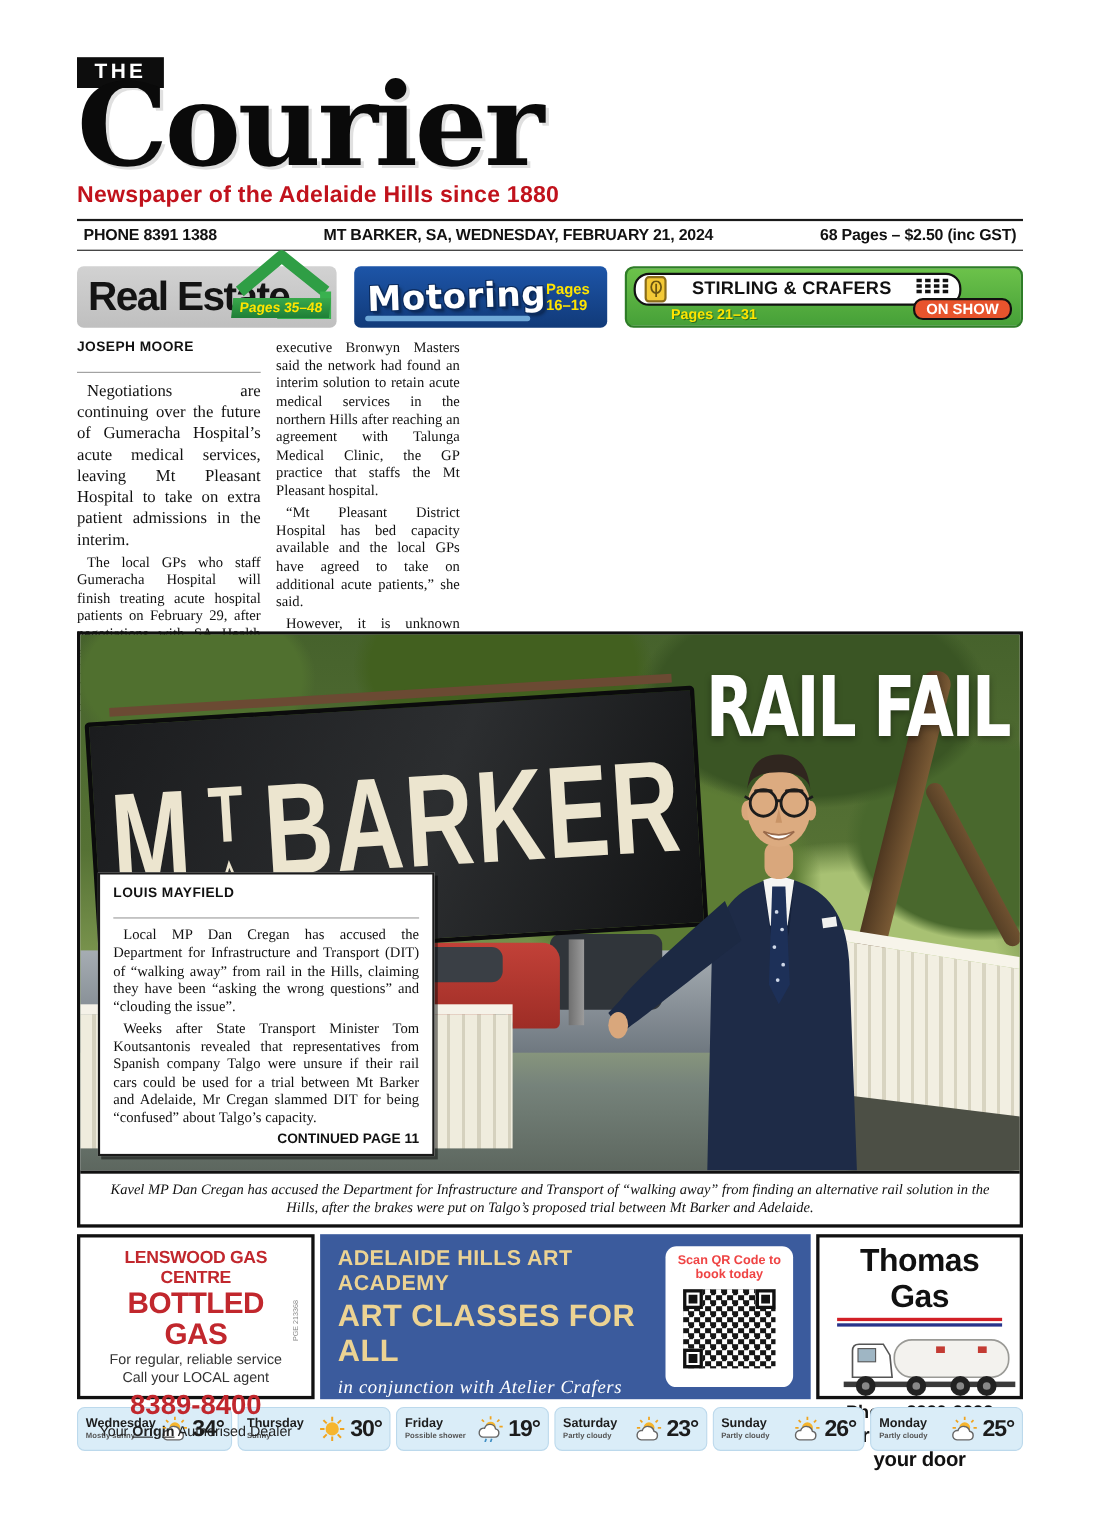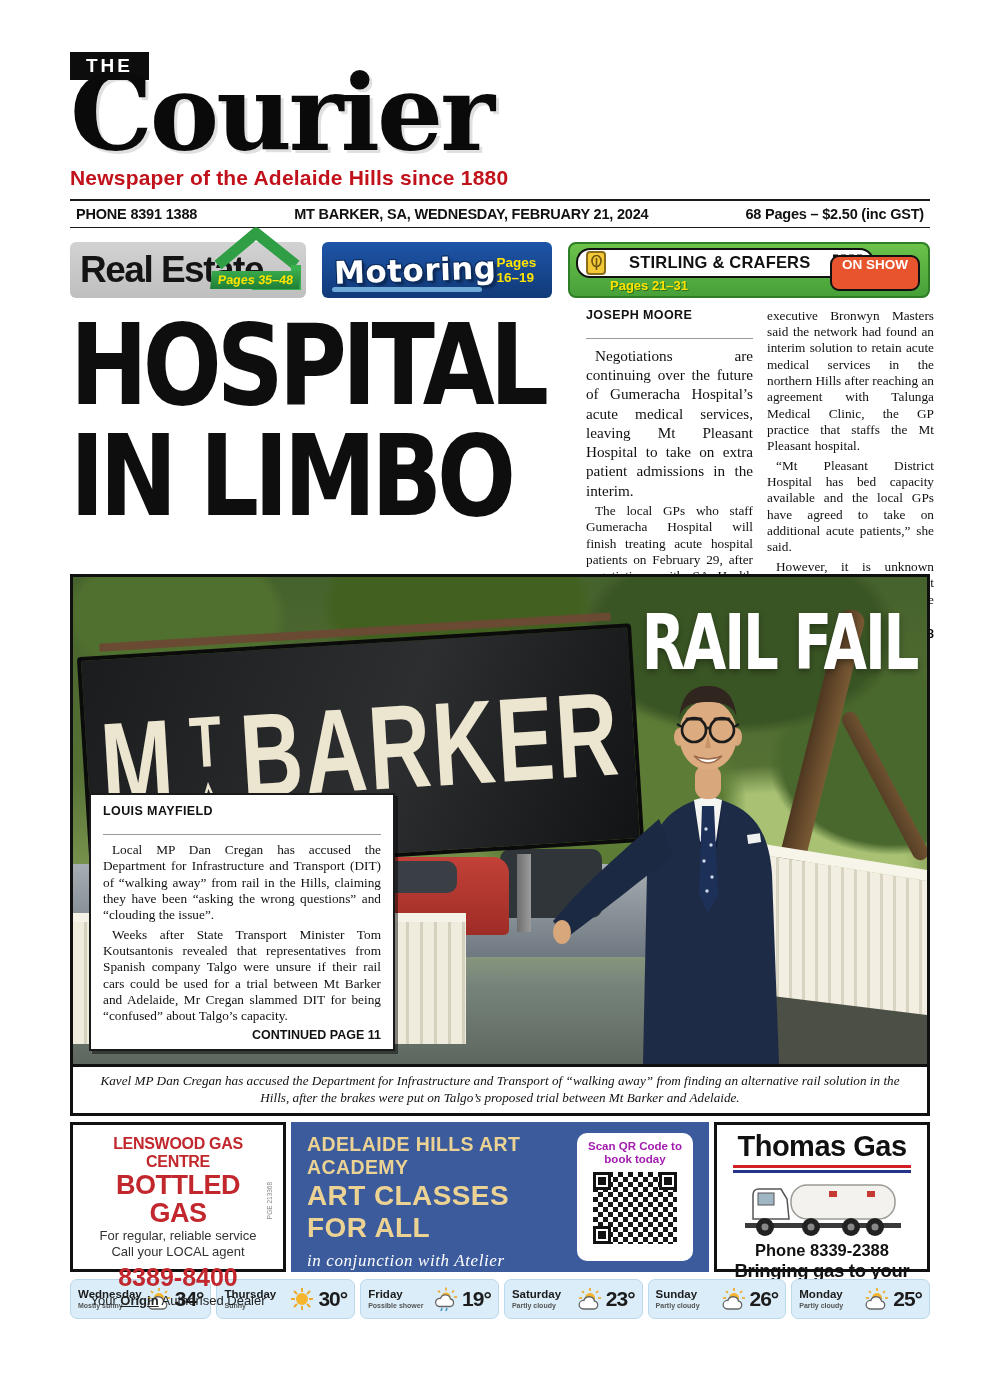"ON SHOW" .st-onshow { padding: 0 10px 17px -> 0 10px 1px }
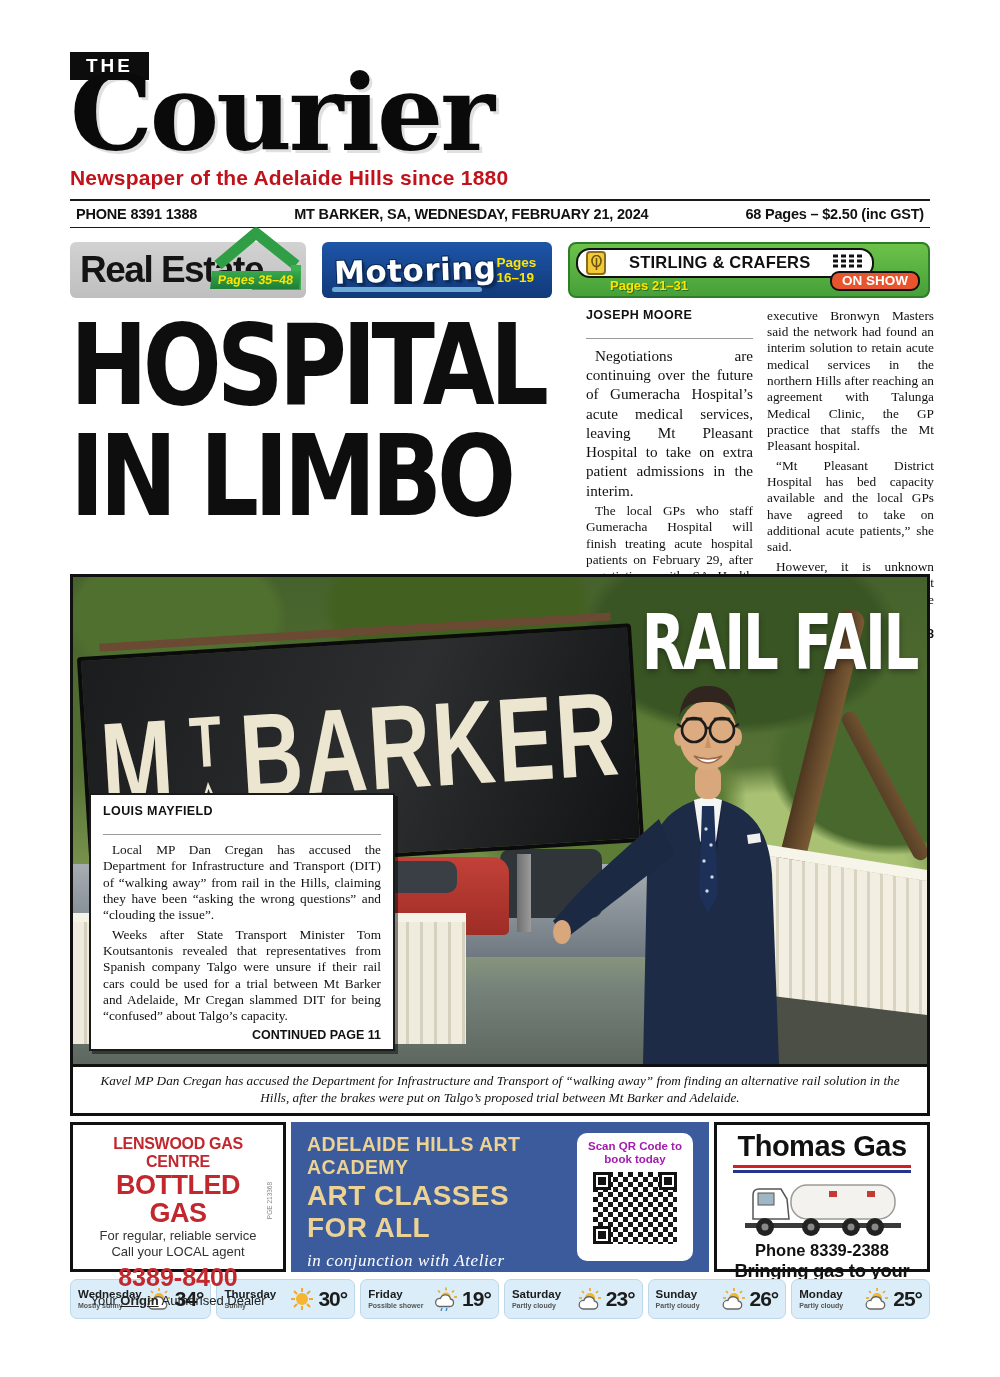"HOSPITAL" div.headline-block { html: <div> <div>HOSPITAL</div> <div>IN LIMBO</div> </div> -> none }
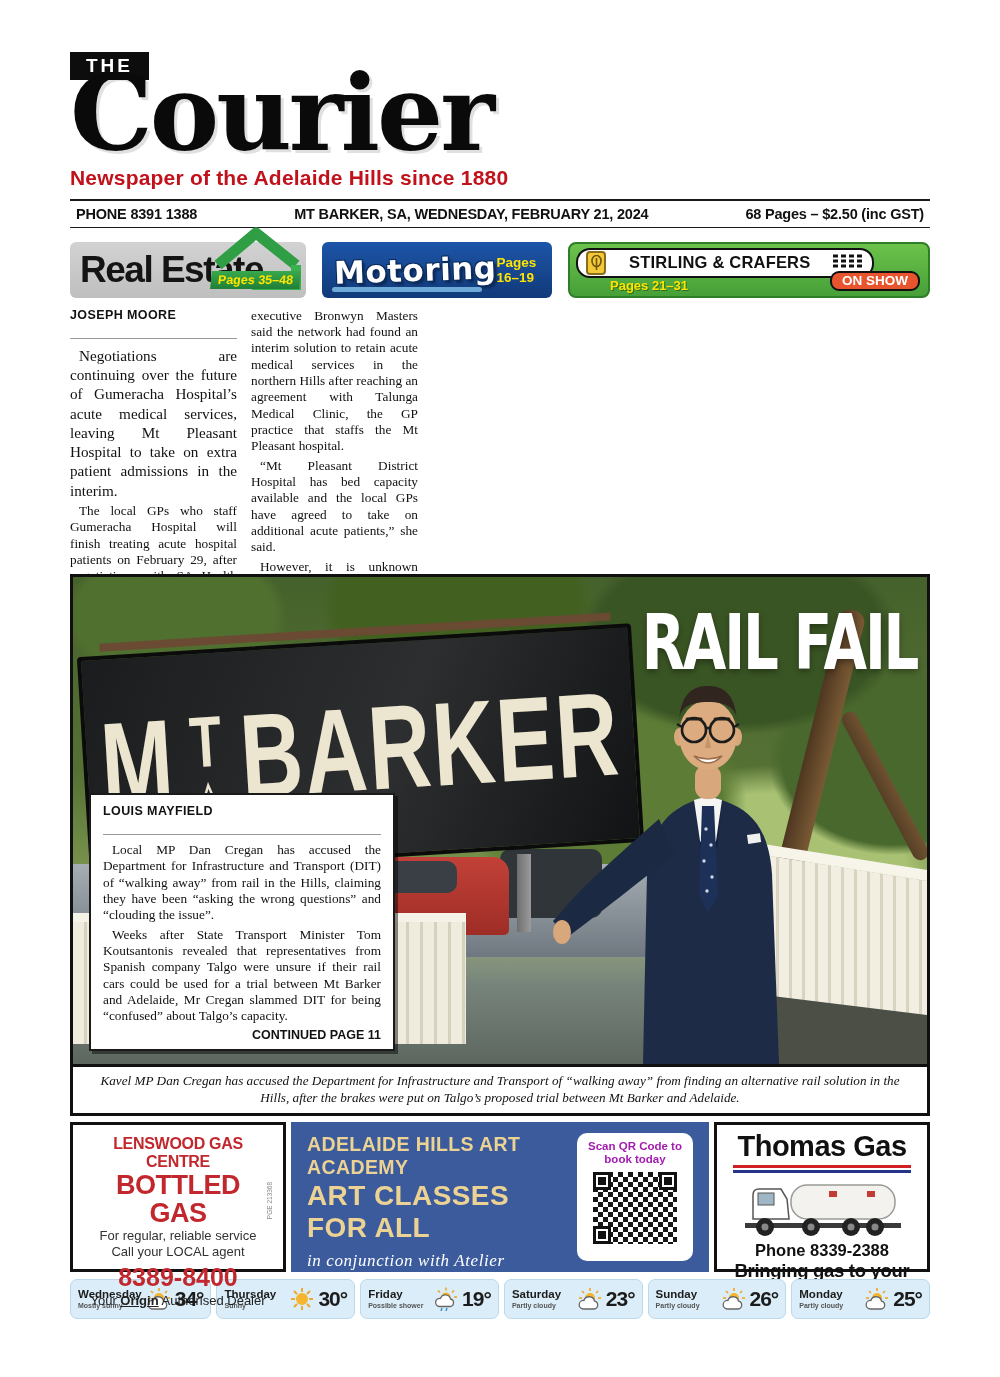"Scan QR Code to book" .art-qrbox { color: #a21caf -> #ef4444 }
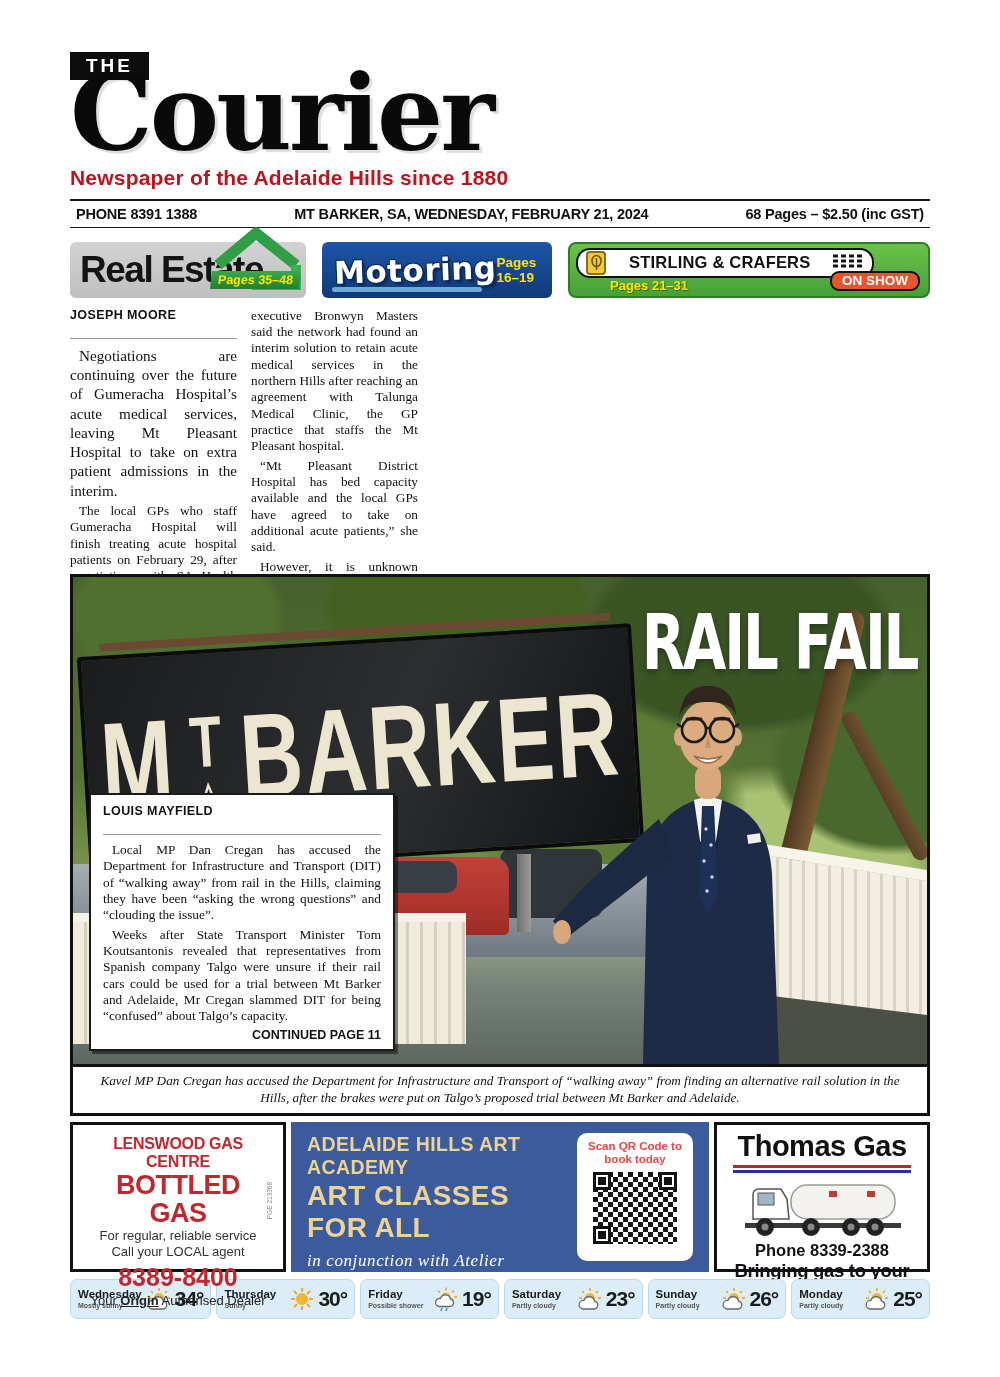"Thomas Gas" .ad-thomas { width: 216px -> 188px }
